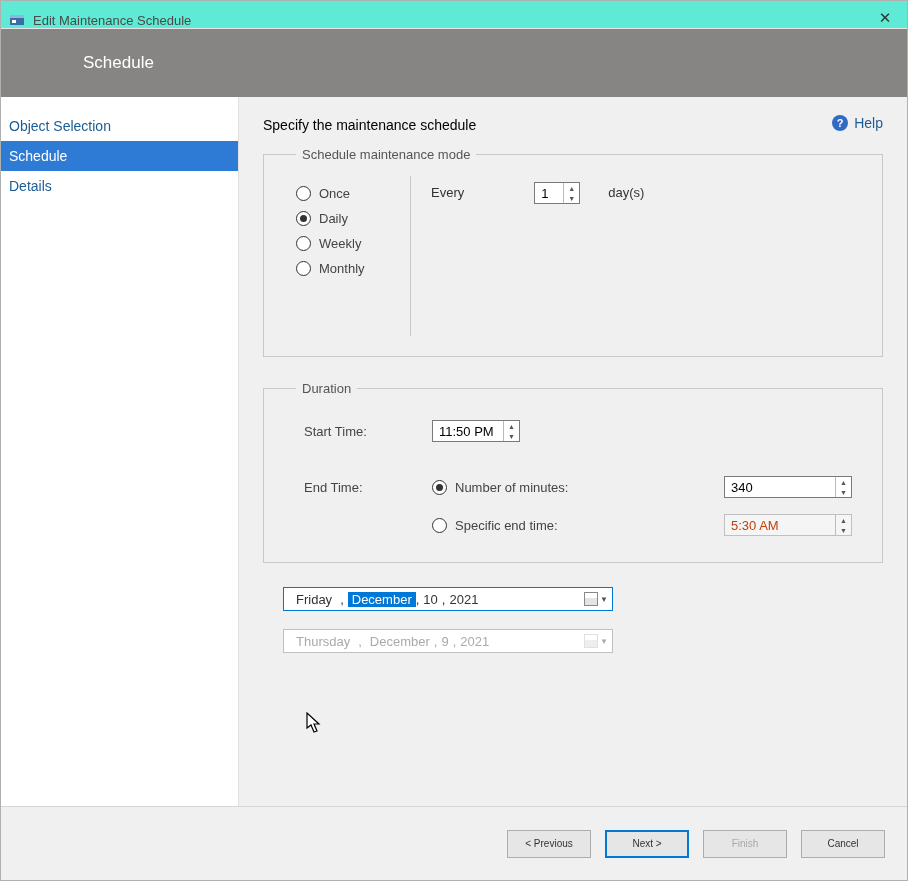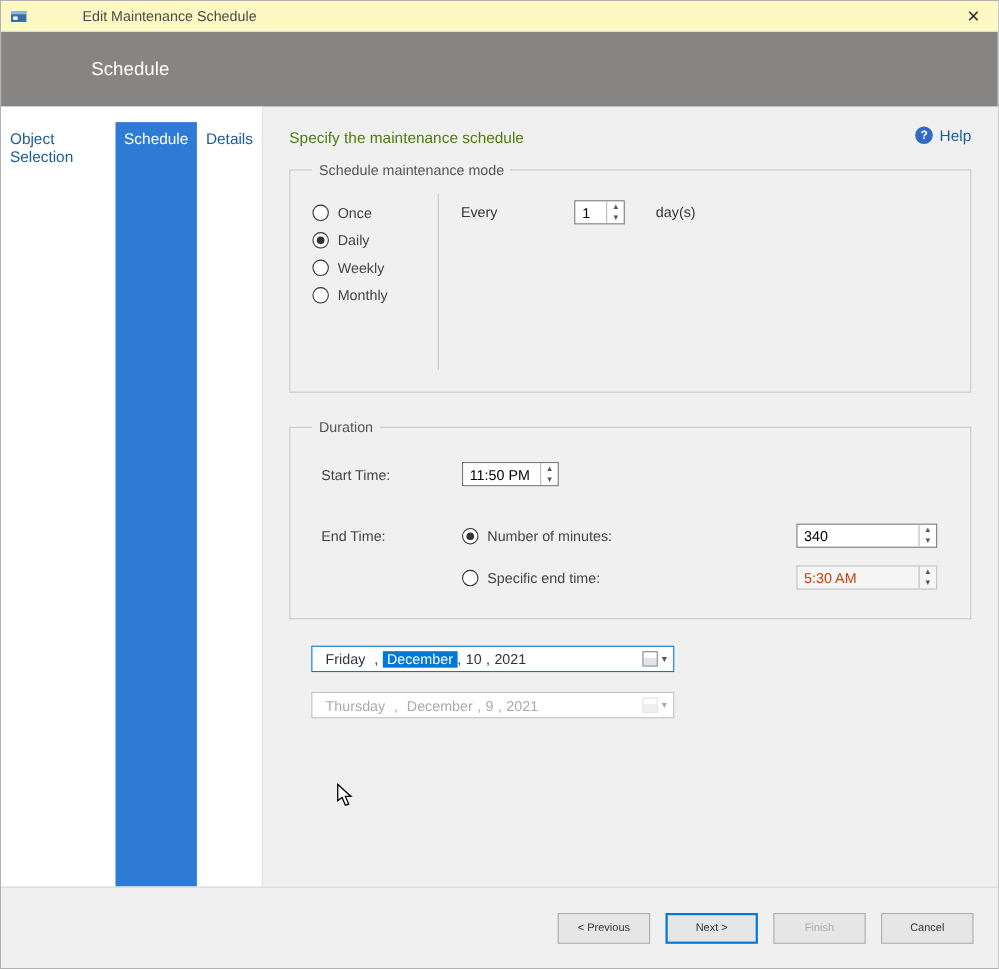"Edit Maintenance Schedule" .titlebar { align-items: center -> flex-end; background: #fef9c3 -> #5eead4; gap: 42px -> none }
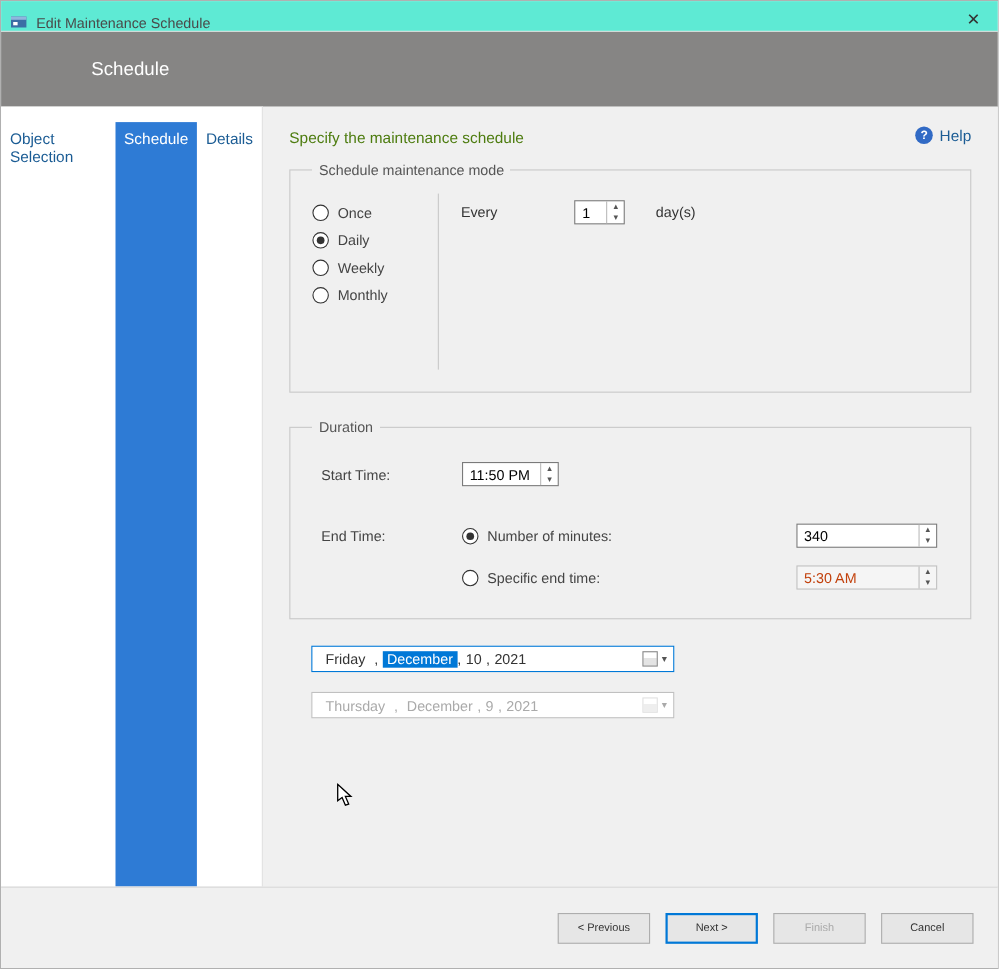"Object Selection" .sidebar { flex-direction: row -> column }
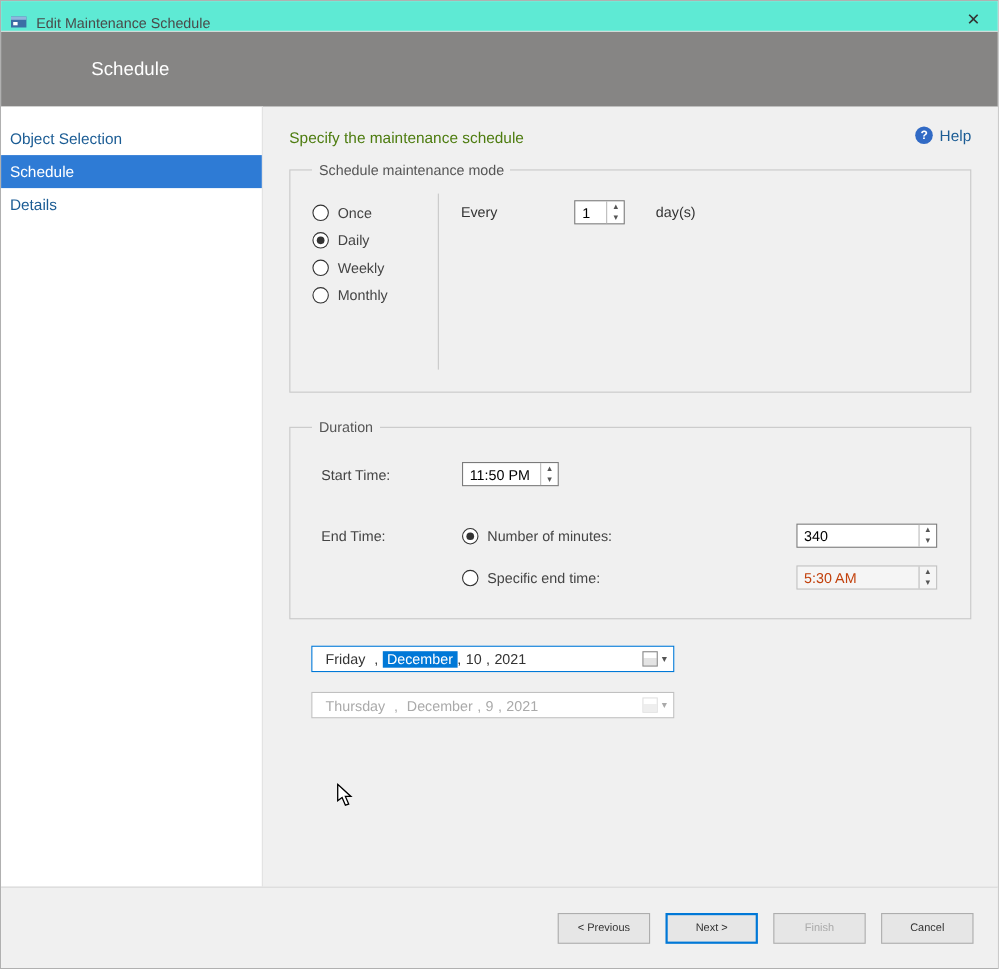"Specify the maintenance schedule" .section-title { color: #4d7c0f -> #000000 }
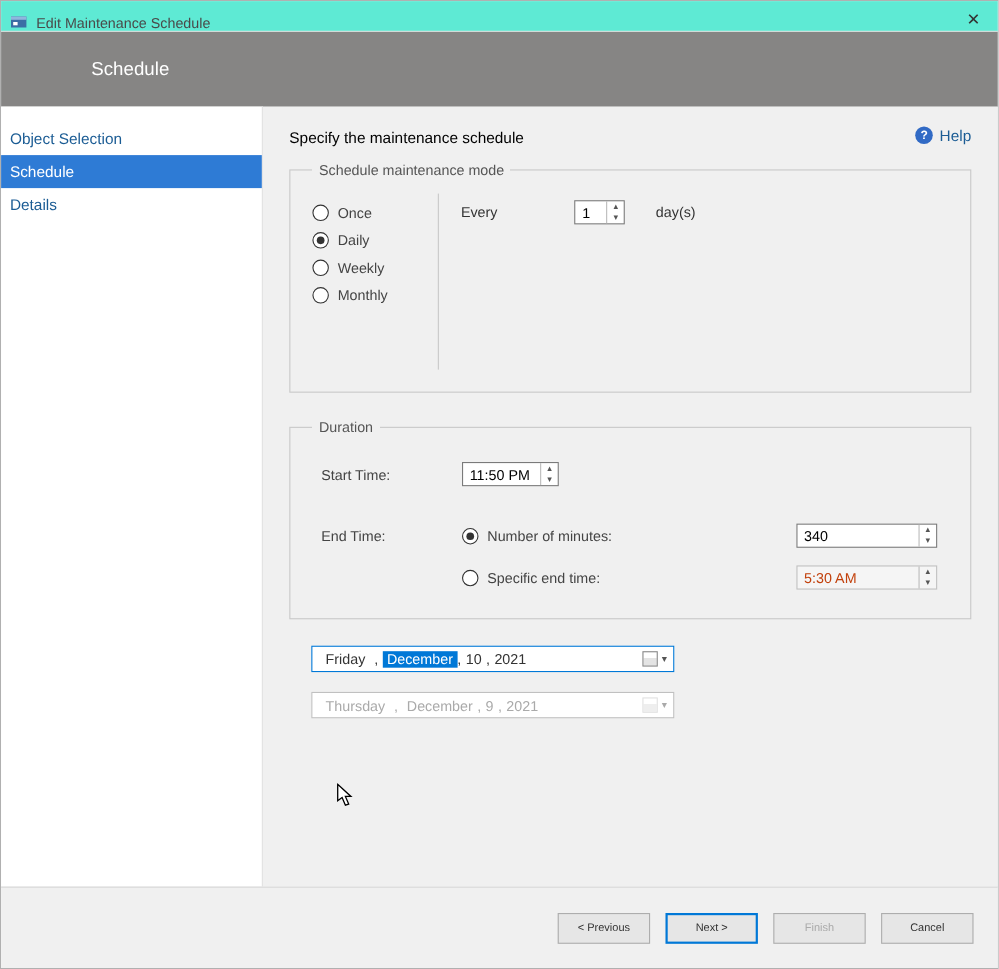"Schedule maintenance mode" fieldset.group { padding: 14px 16px 20px 20px -> 14px 16px 20px 32px }
